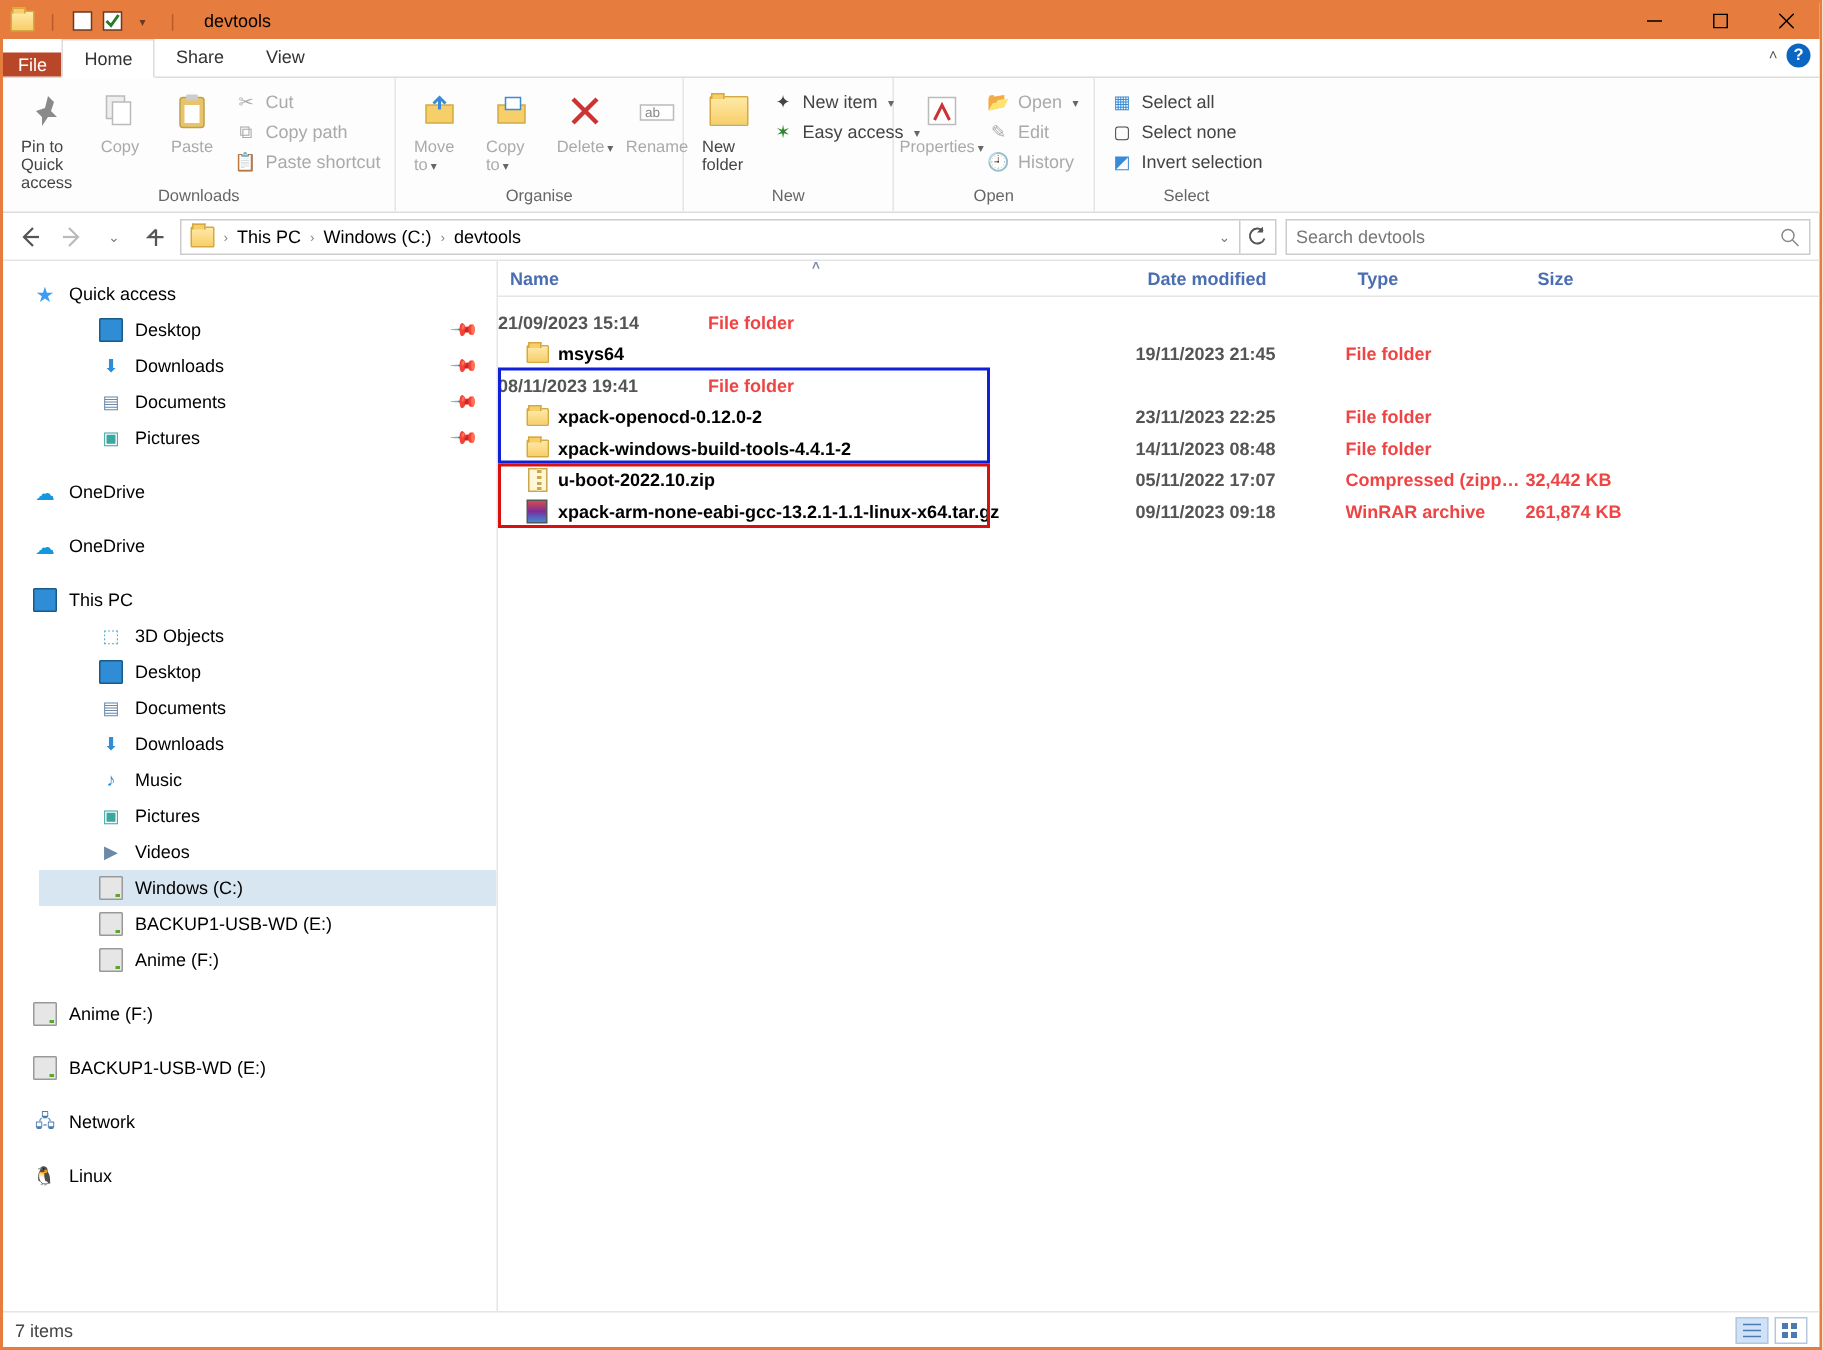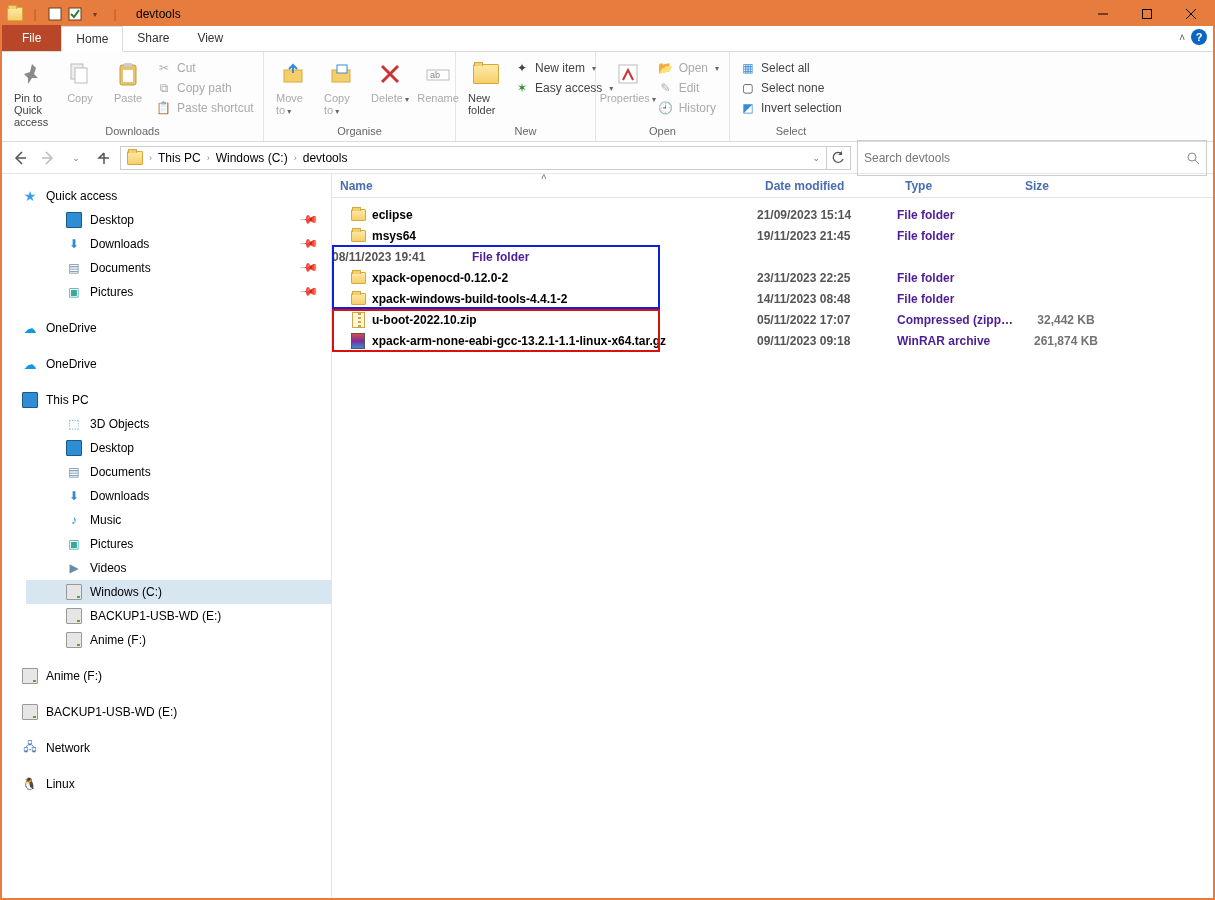"File" .tabstrip .filetab { height: 26px -> 16px; padding: 0 20px -> 0 10px }
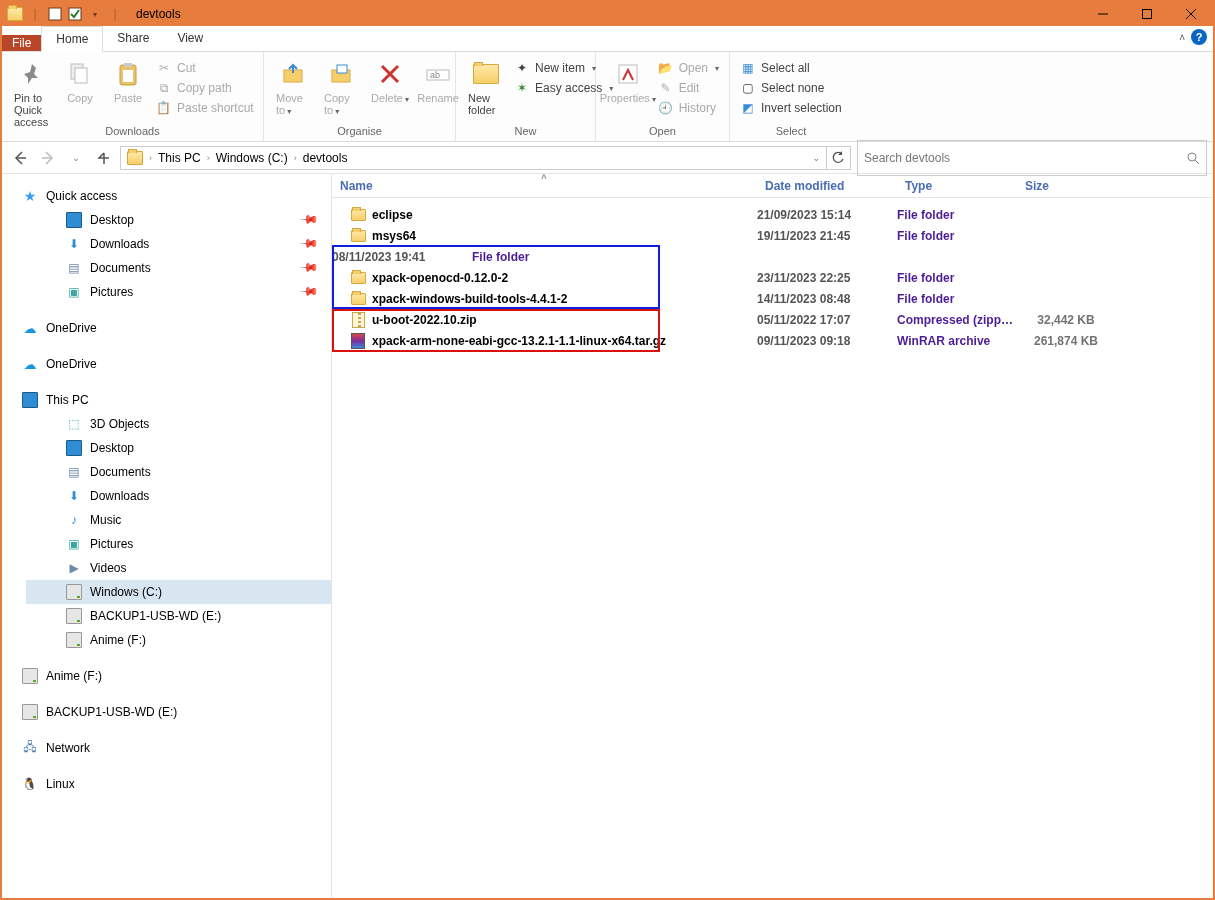"Search devtools" .search { height: 36px -> 24px }
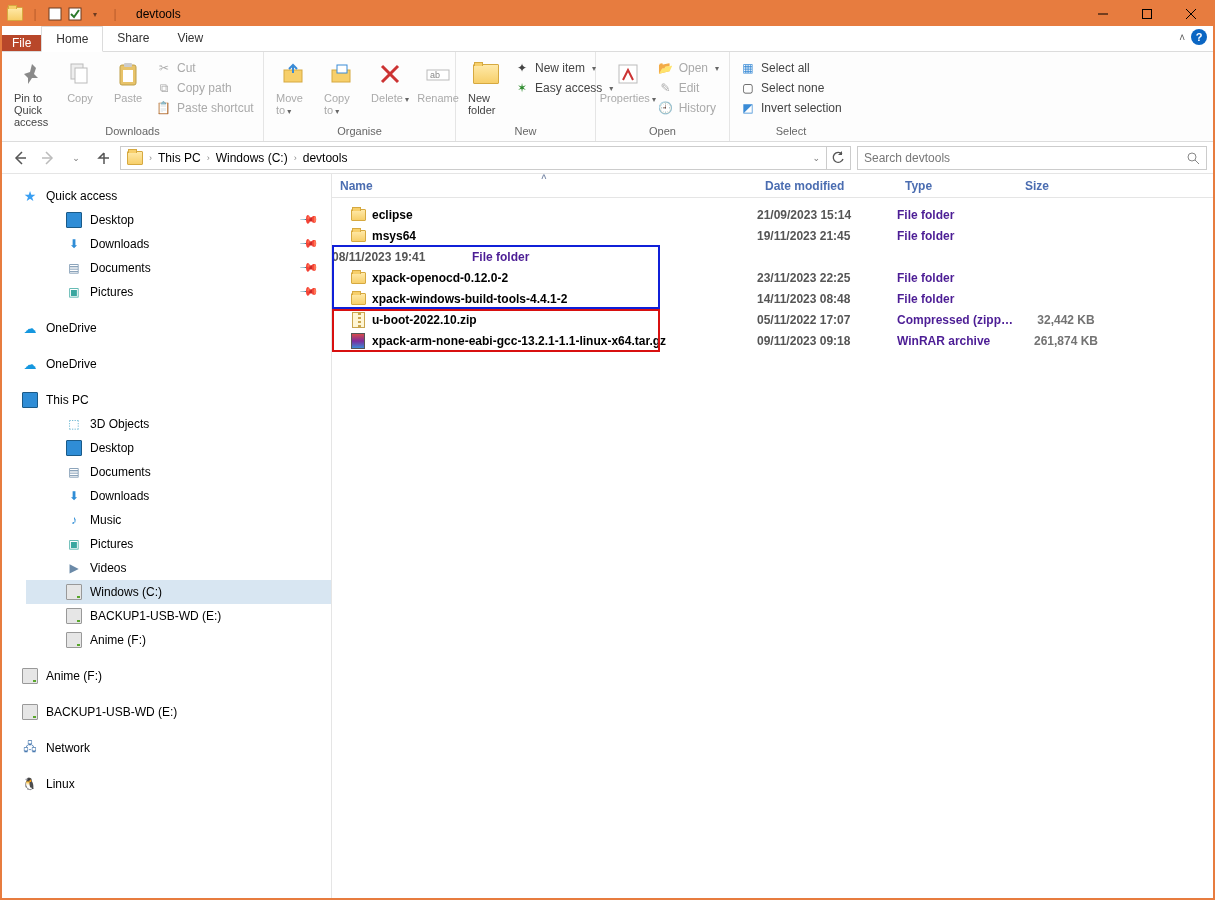"eclipse" div.rn { html: <div> <span> <span></span> </span> <span>eclipse</span> </div> -> none }
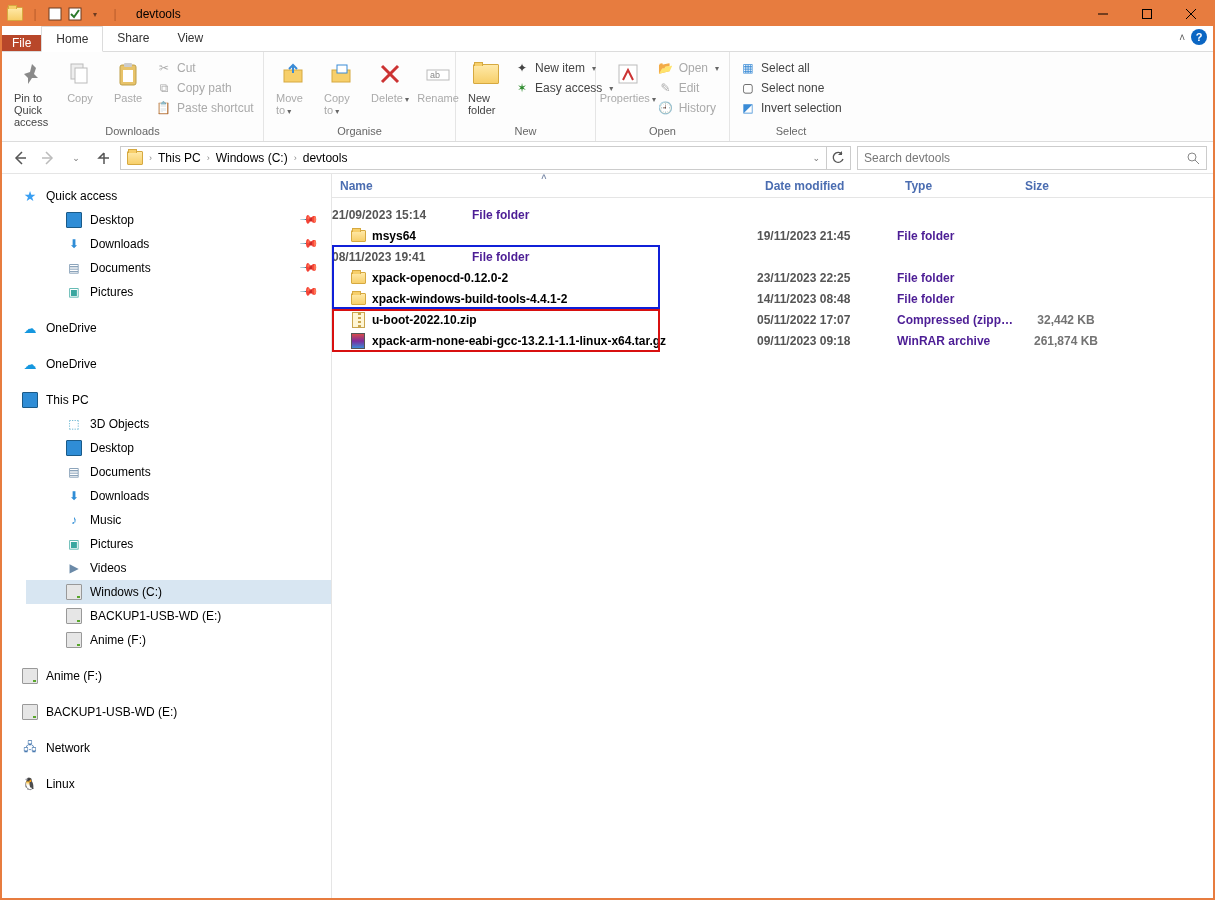"File folder" .row .rt { color: #4c1d95 -> #ef4444 }
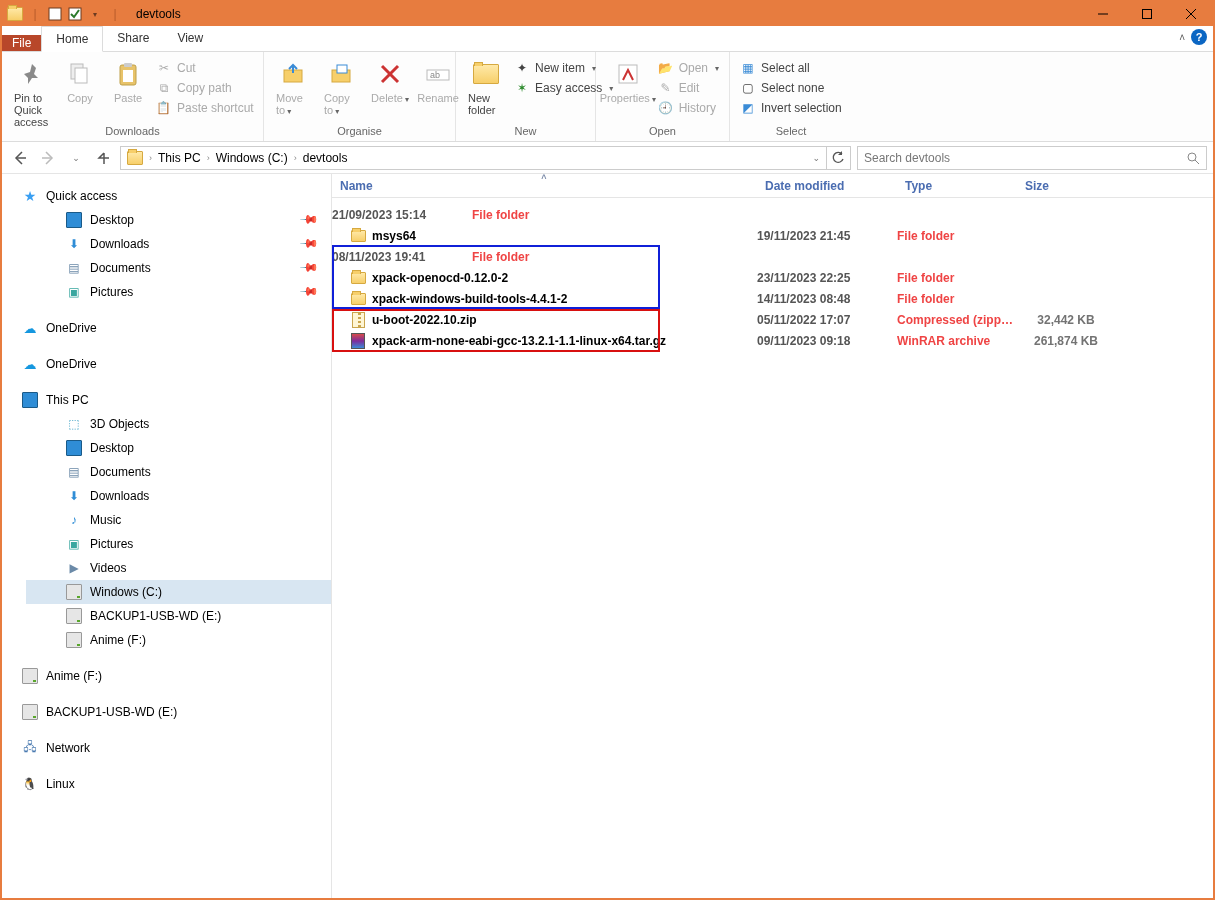"32,442 KB" .row .rs { color: #737373 -> #ef4444; text-align: center -> left }
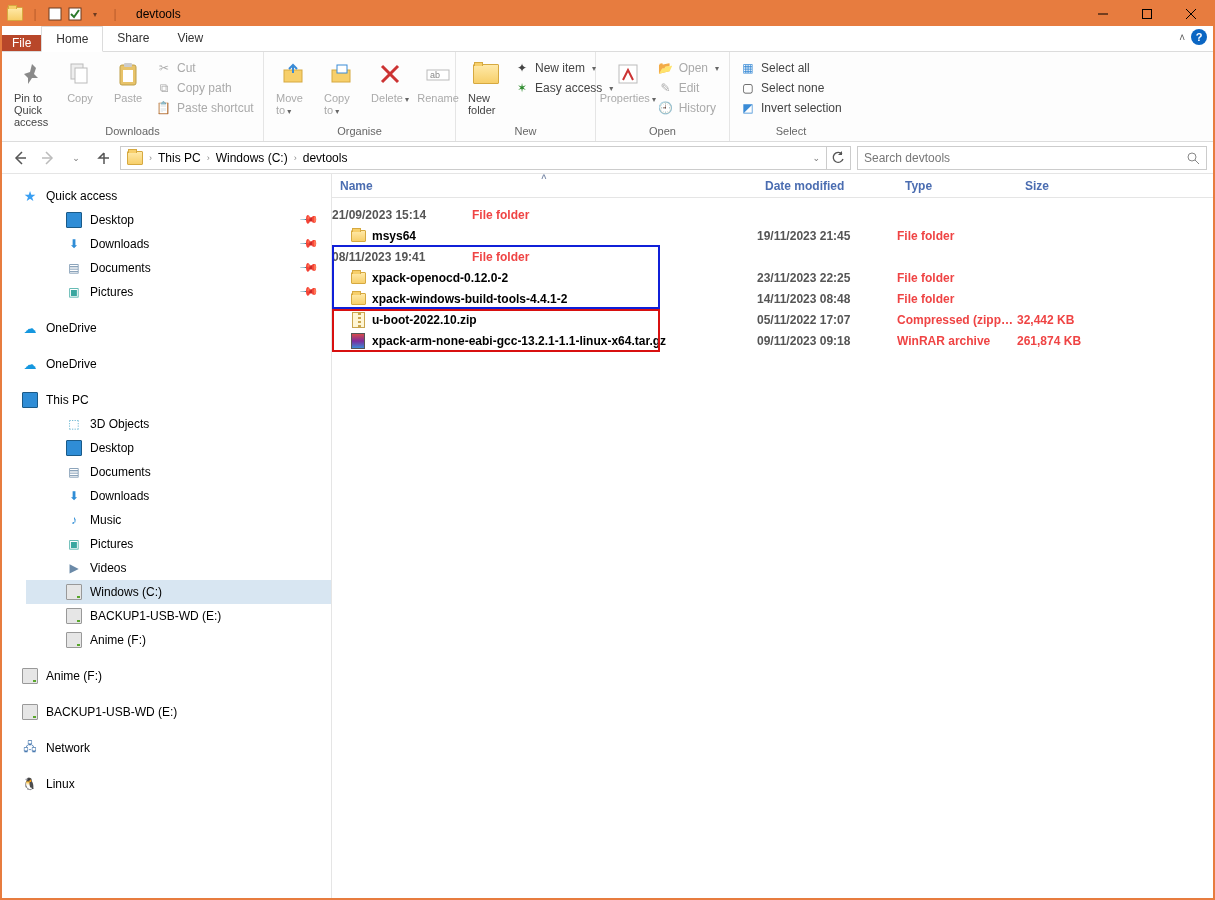"7 items" div.status { html: none -> <div> <span>7 items</span> <span></span> <span> <svg> <line></line> <line></line> <line></line> </svg> </span> <span> <svg> <rect></rect> <rect></rect> <rect></rect> <rect></rect> </svg> </span> </div> }
